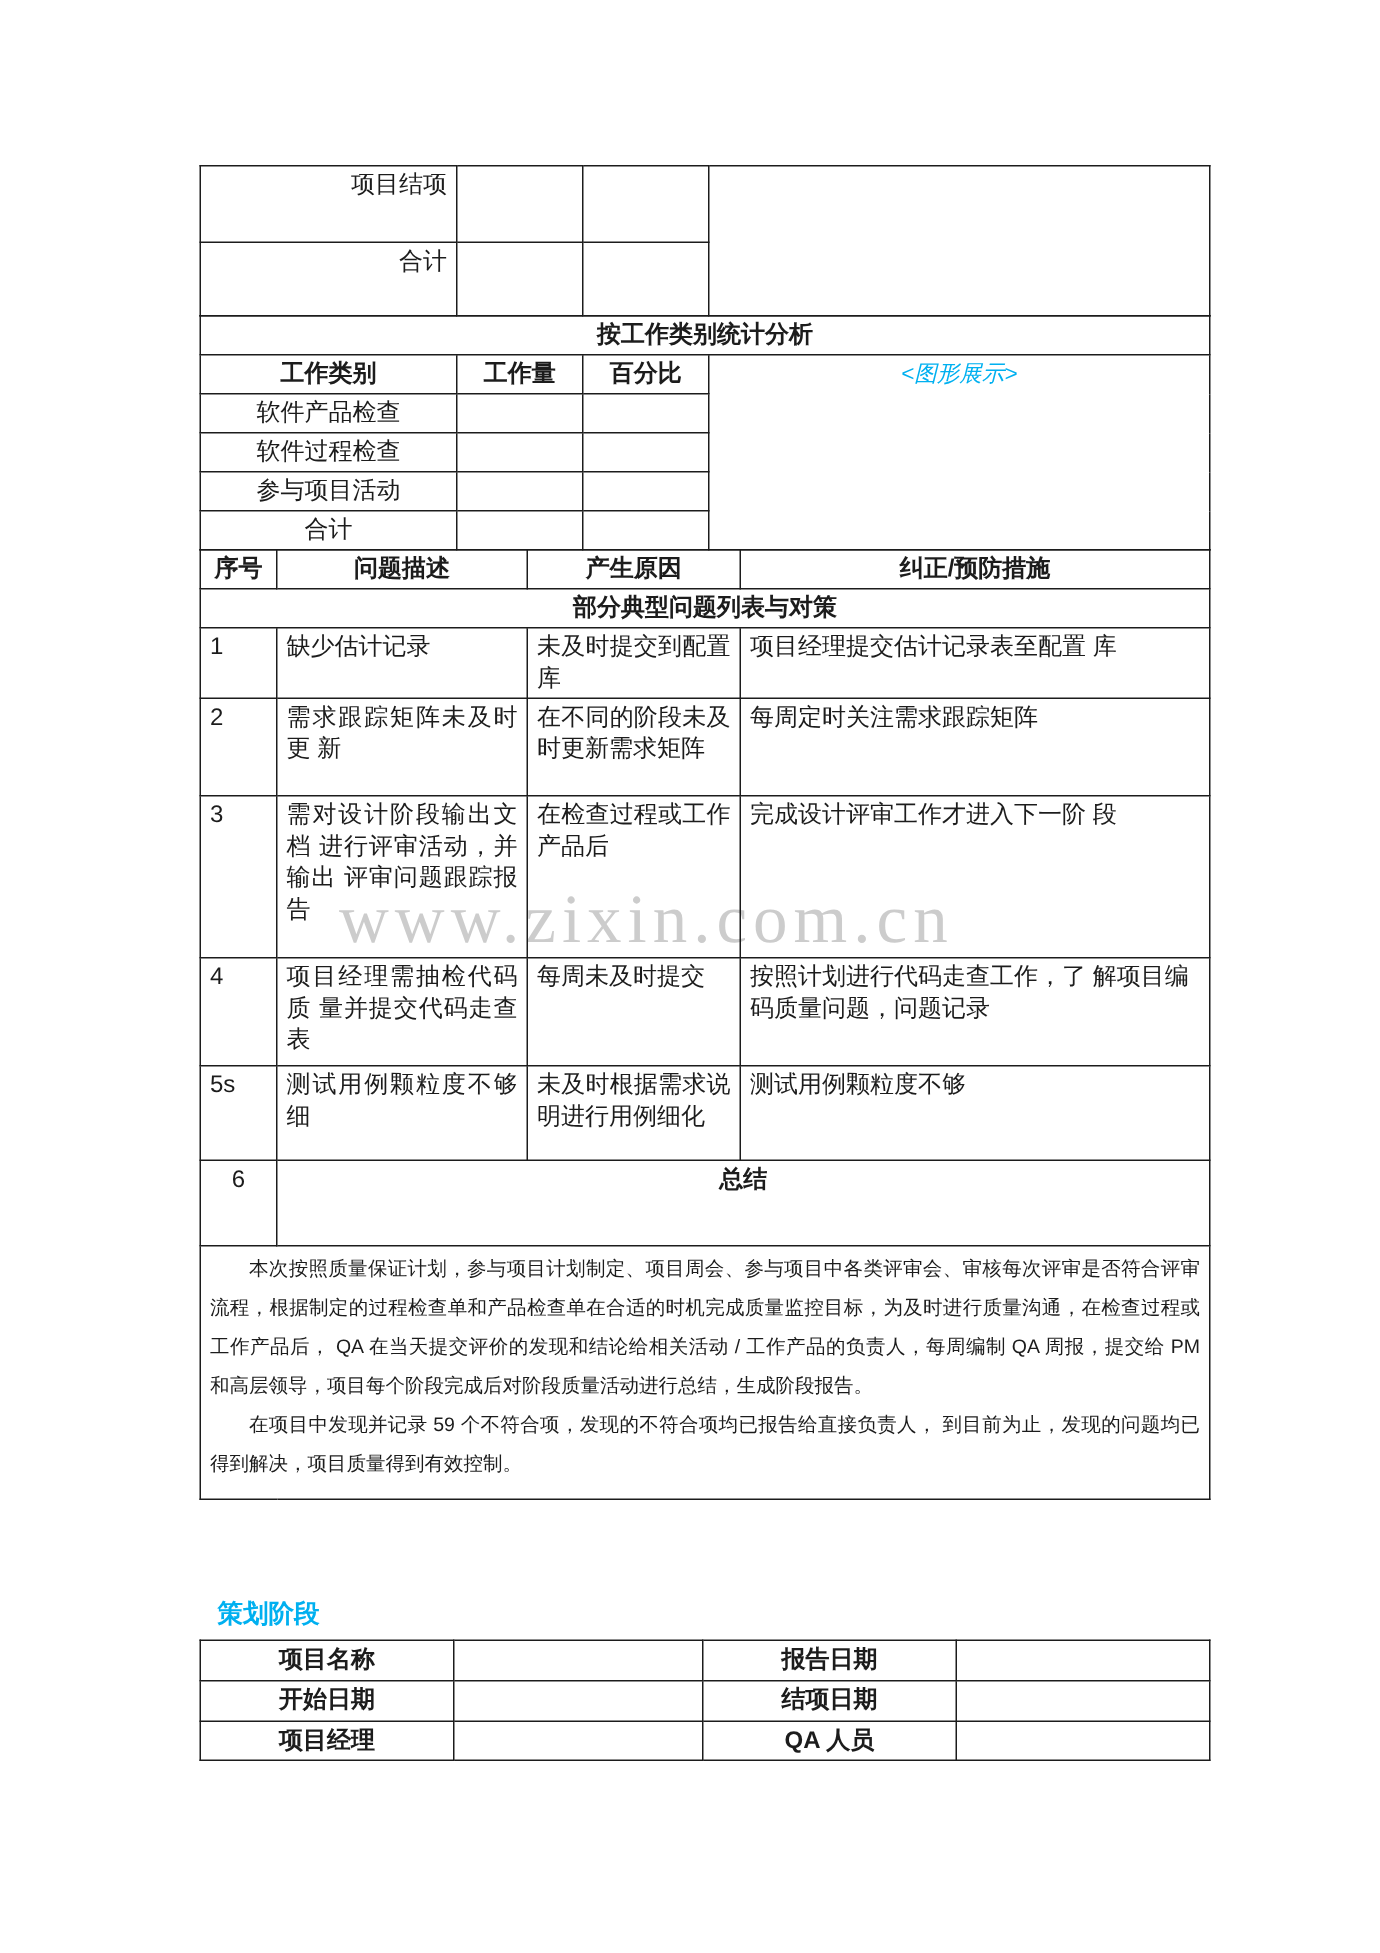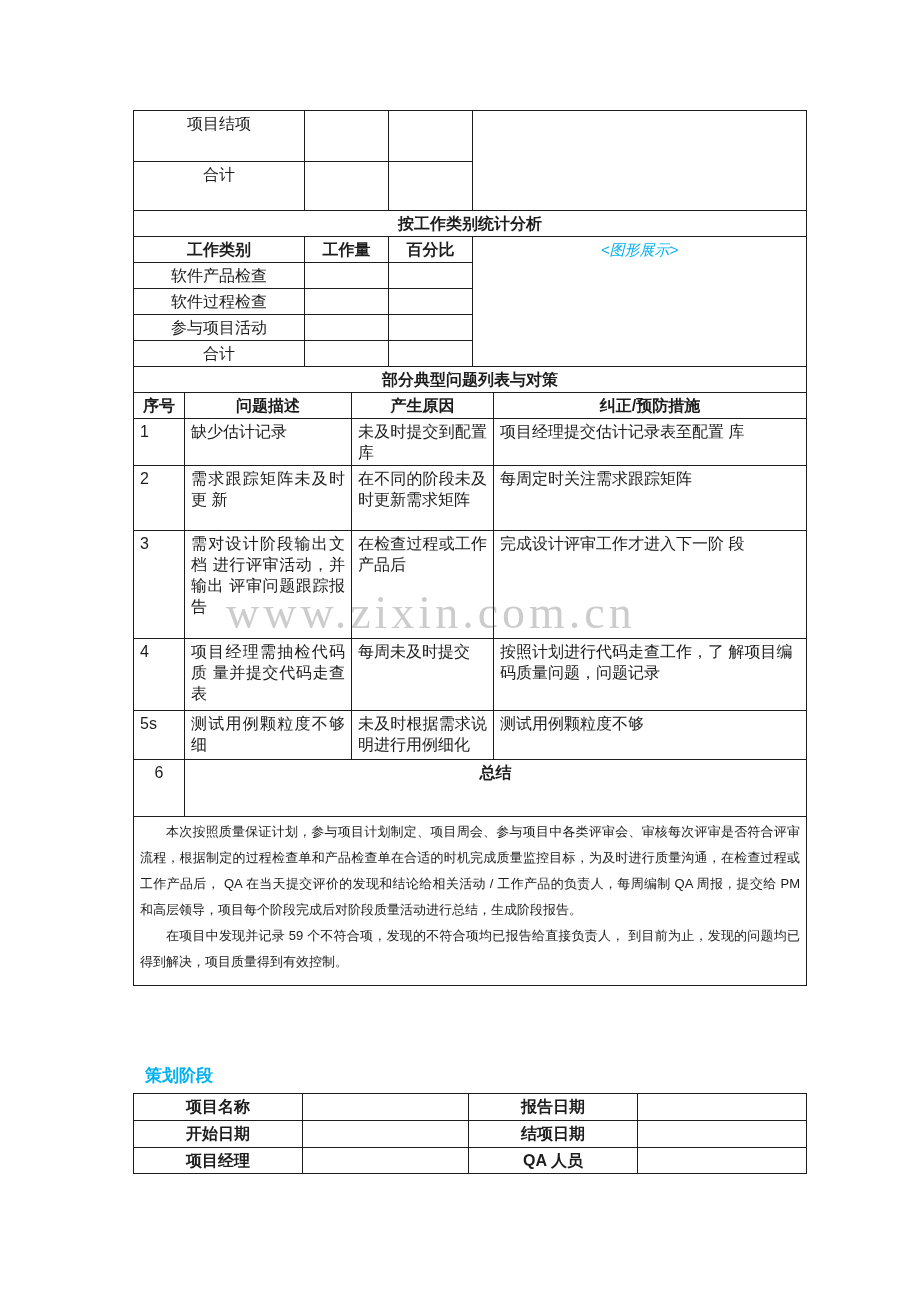"项目结项" .vb { text-align: none -> right }
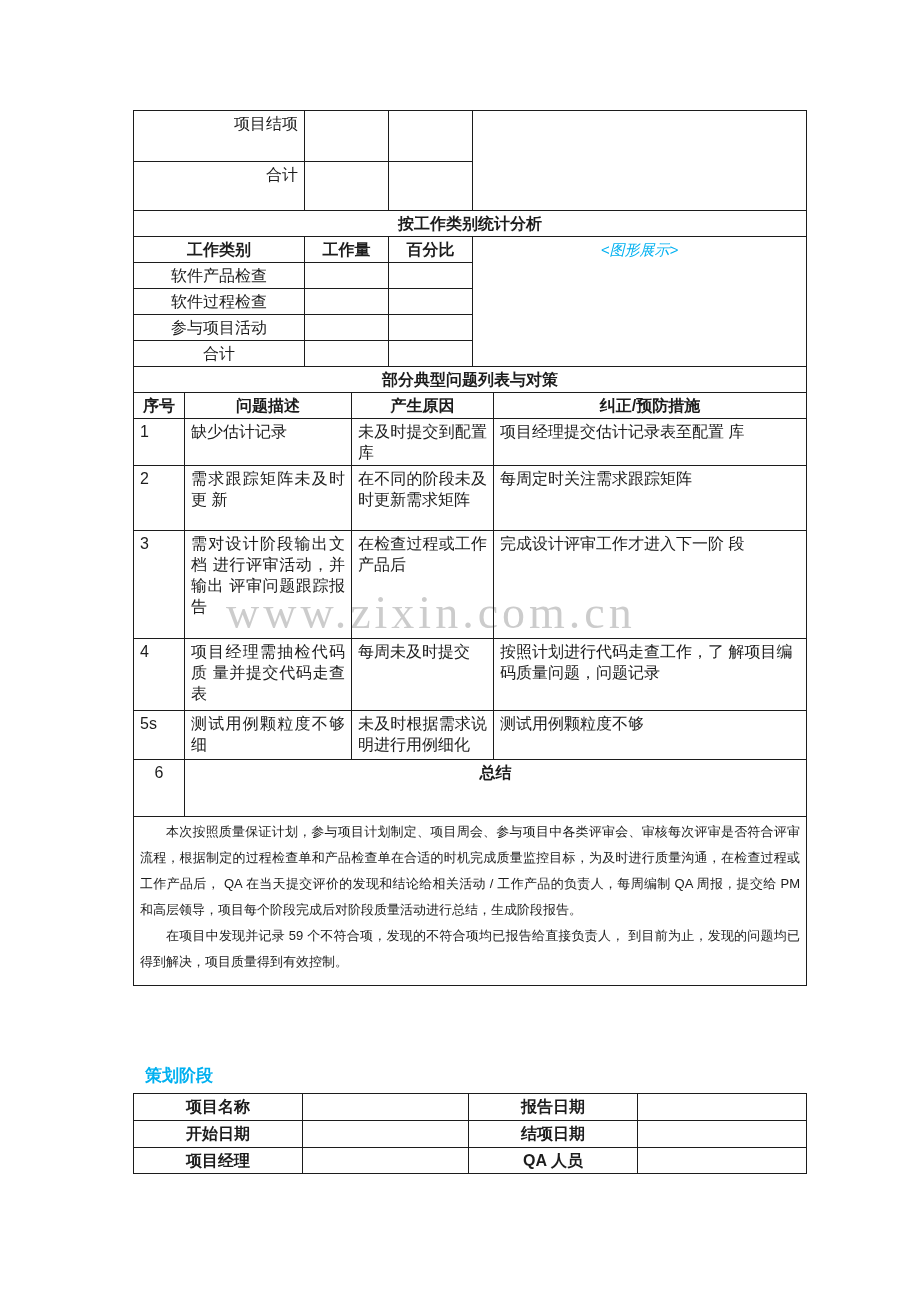"部分典型问题列表与对策" tr { order: before "序号" -> after "序号" }
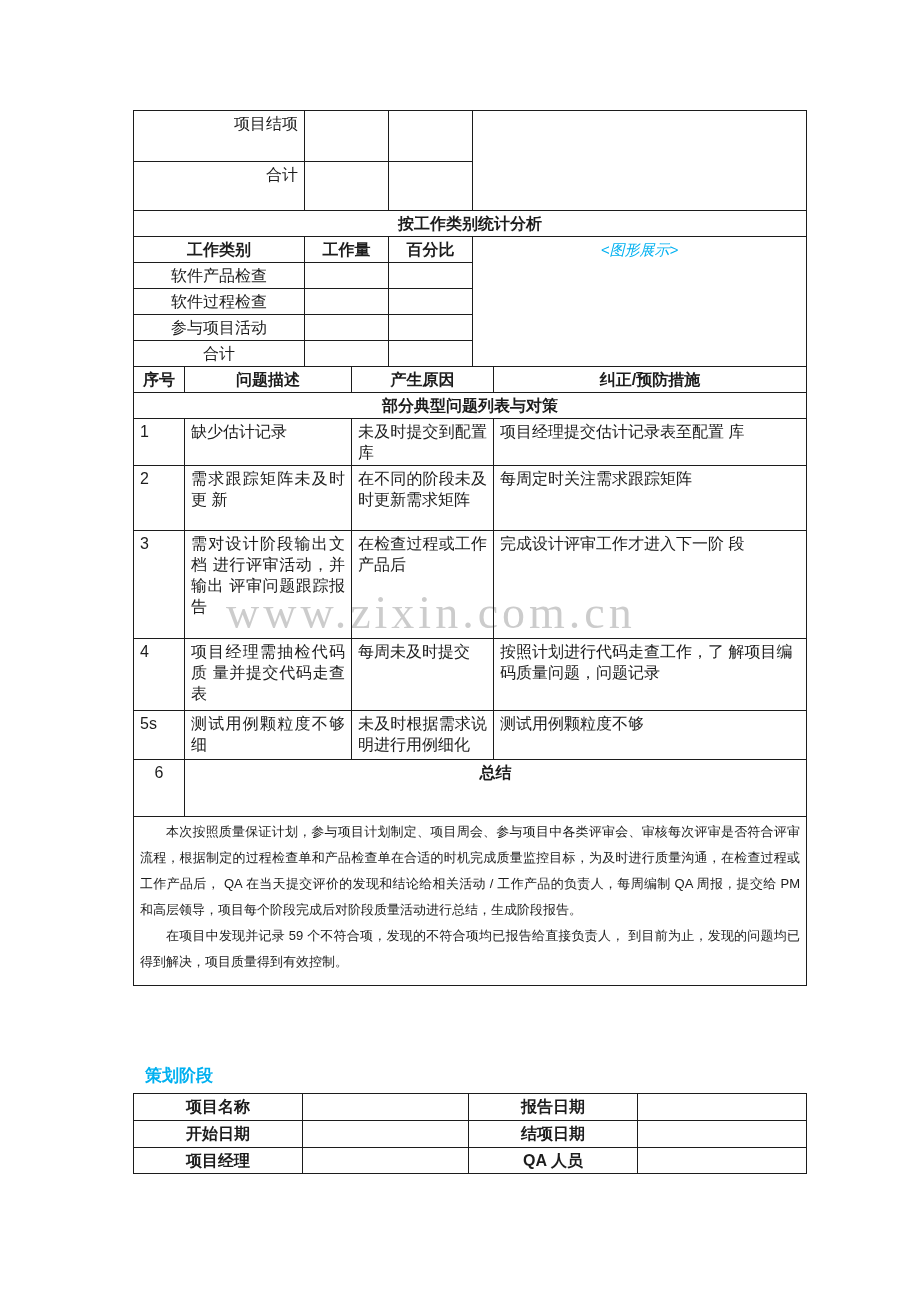"5s" tr { height: 49px -> 63px }
